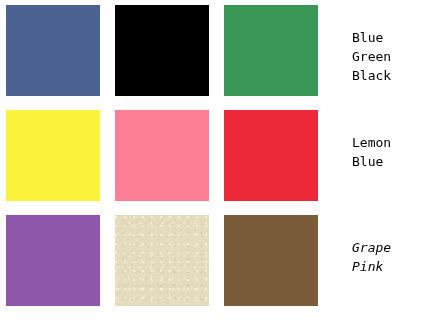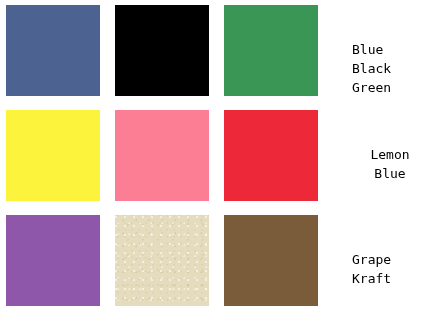"Blue" #label-column { top: 16px -> 4px }
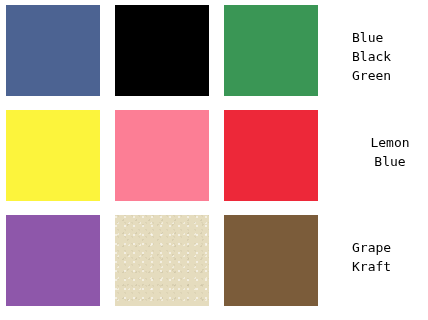"Black" span.label-line { order: before "Green" -> after "Green" }
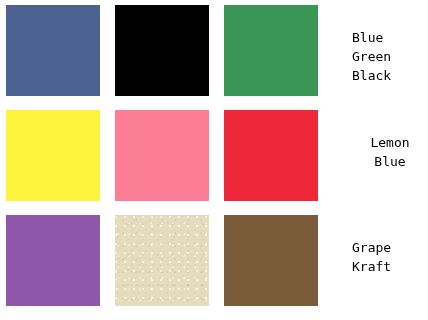"Lemon" .label-group.group-1 { text-align: center -> none }
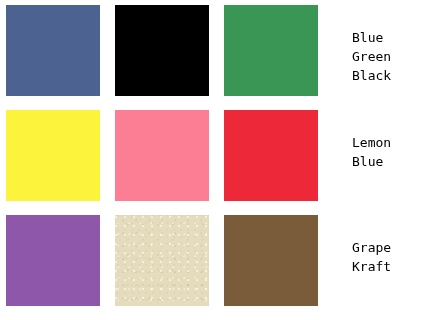"Grape" .label-group.group-2 { font-style: none -> italic }
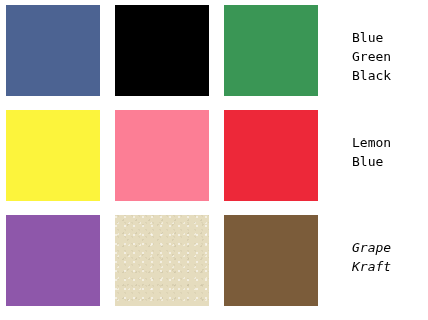"Kraft" span.label-line { text: Kraft -> Pink }
